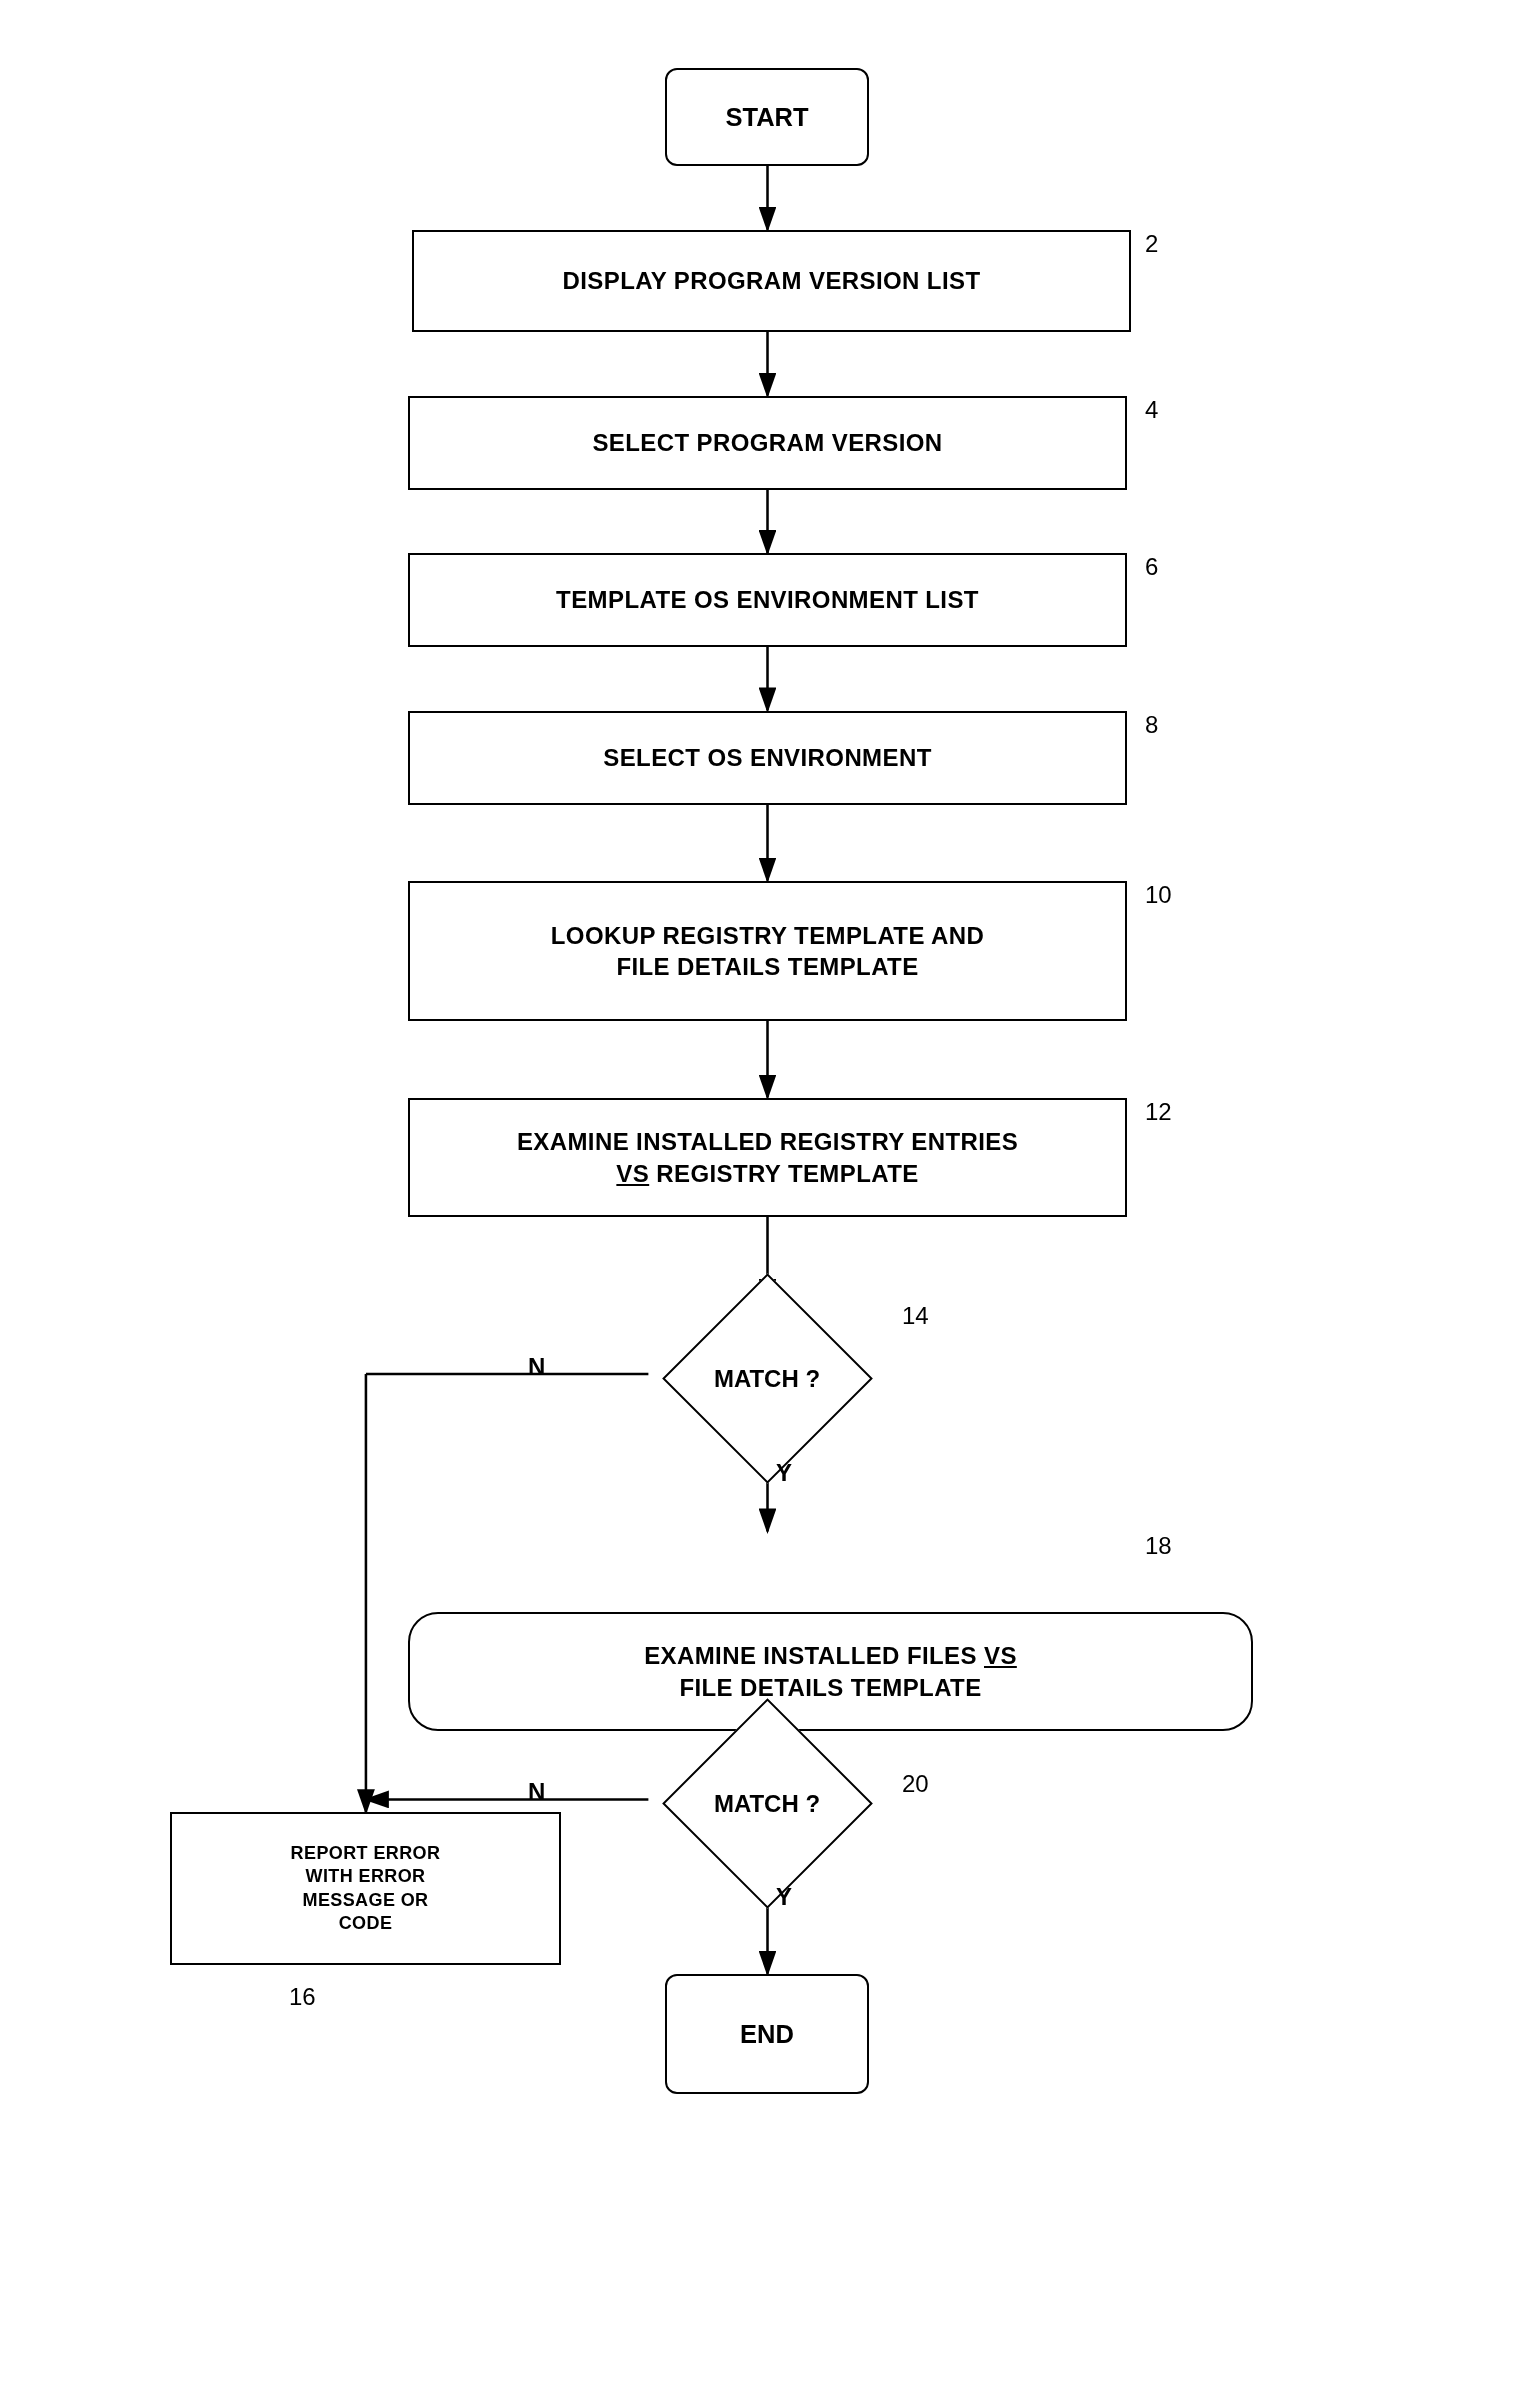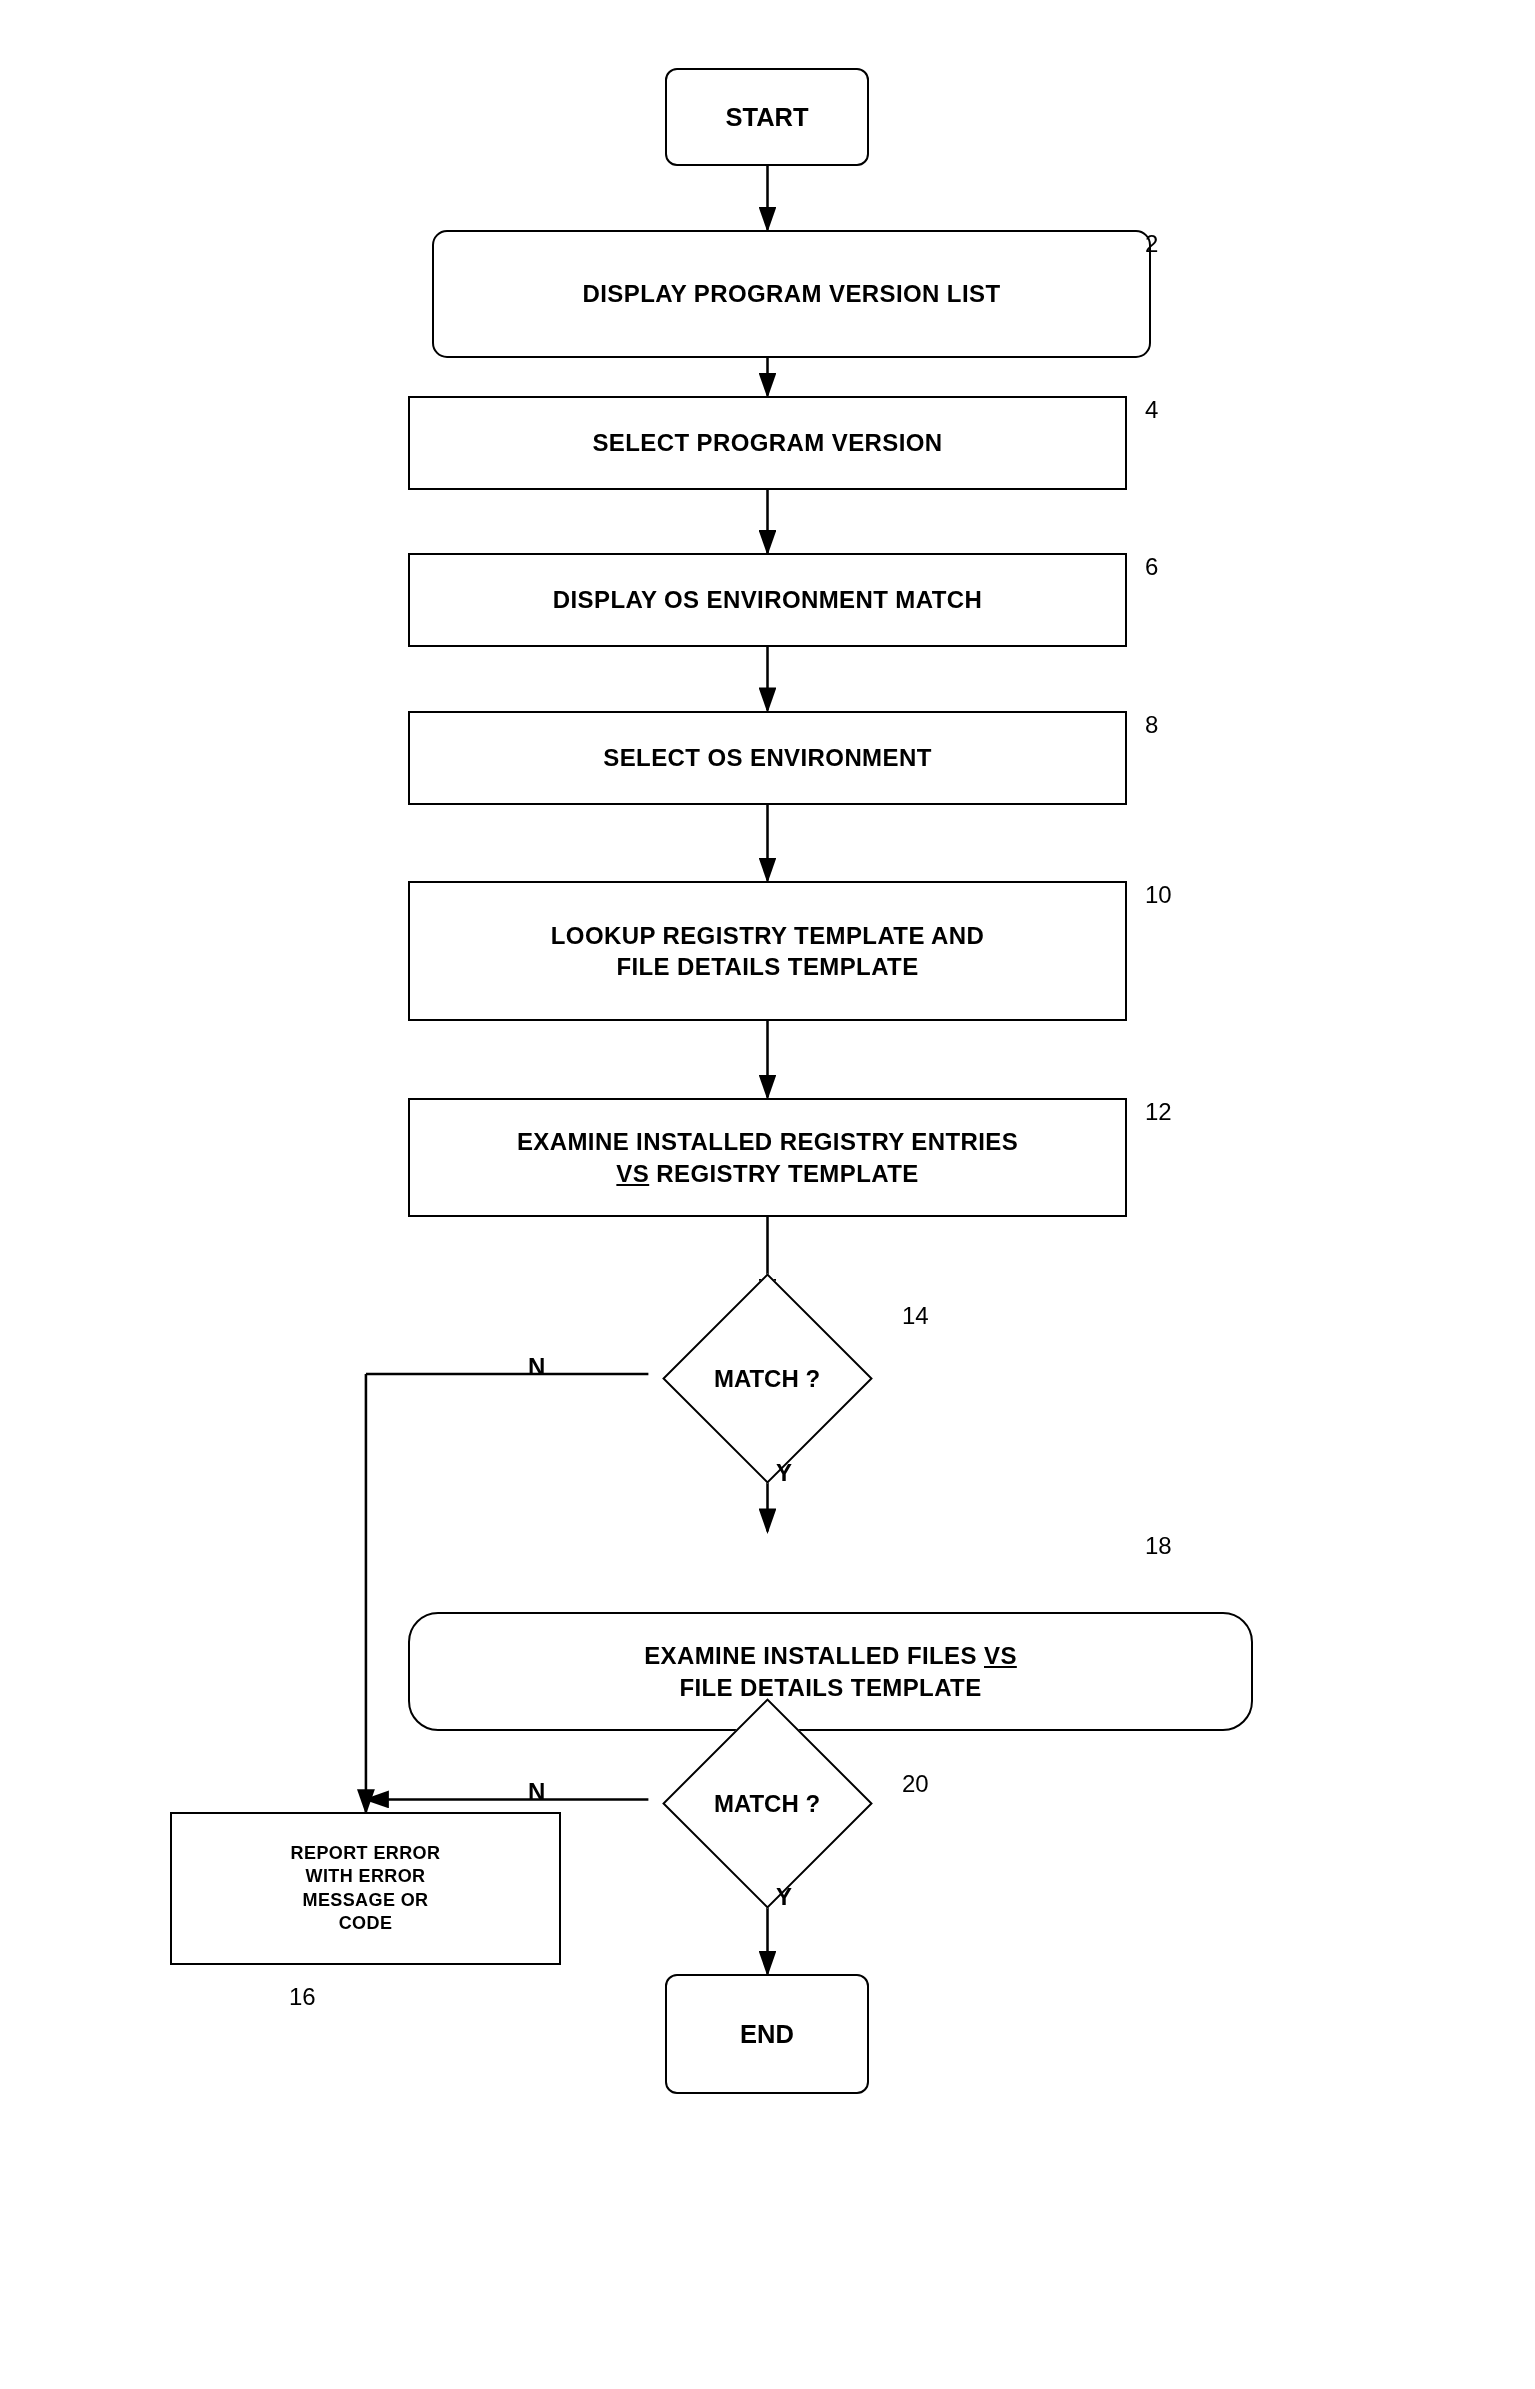"DISPLAY PROGRAM VERSION LIST" div.flow-box { border-radius: 15px -> none; height: 128px -> 102px; left: 432px -> 412px }
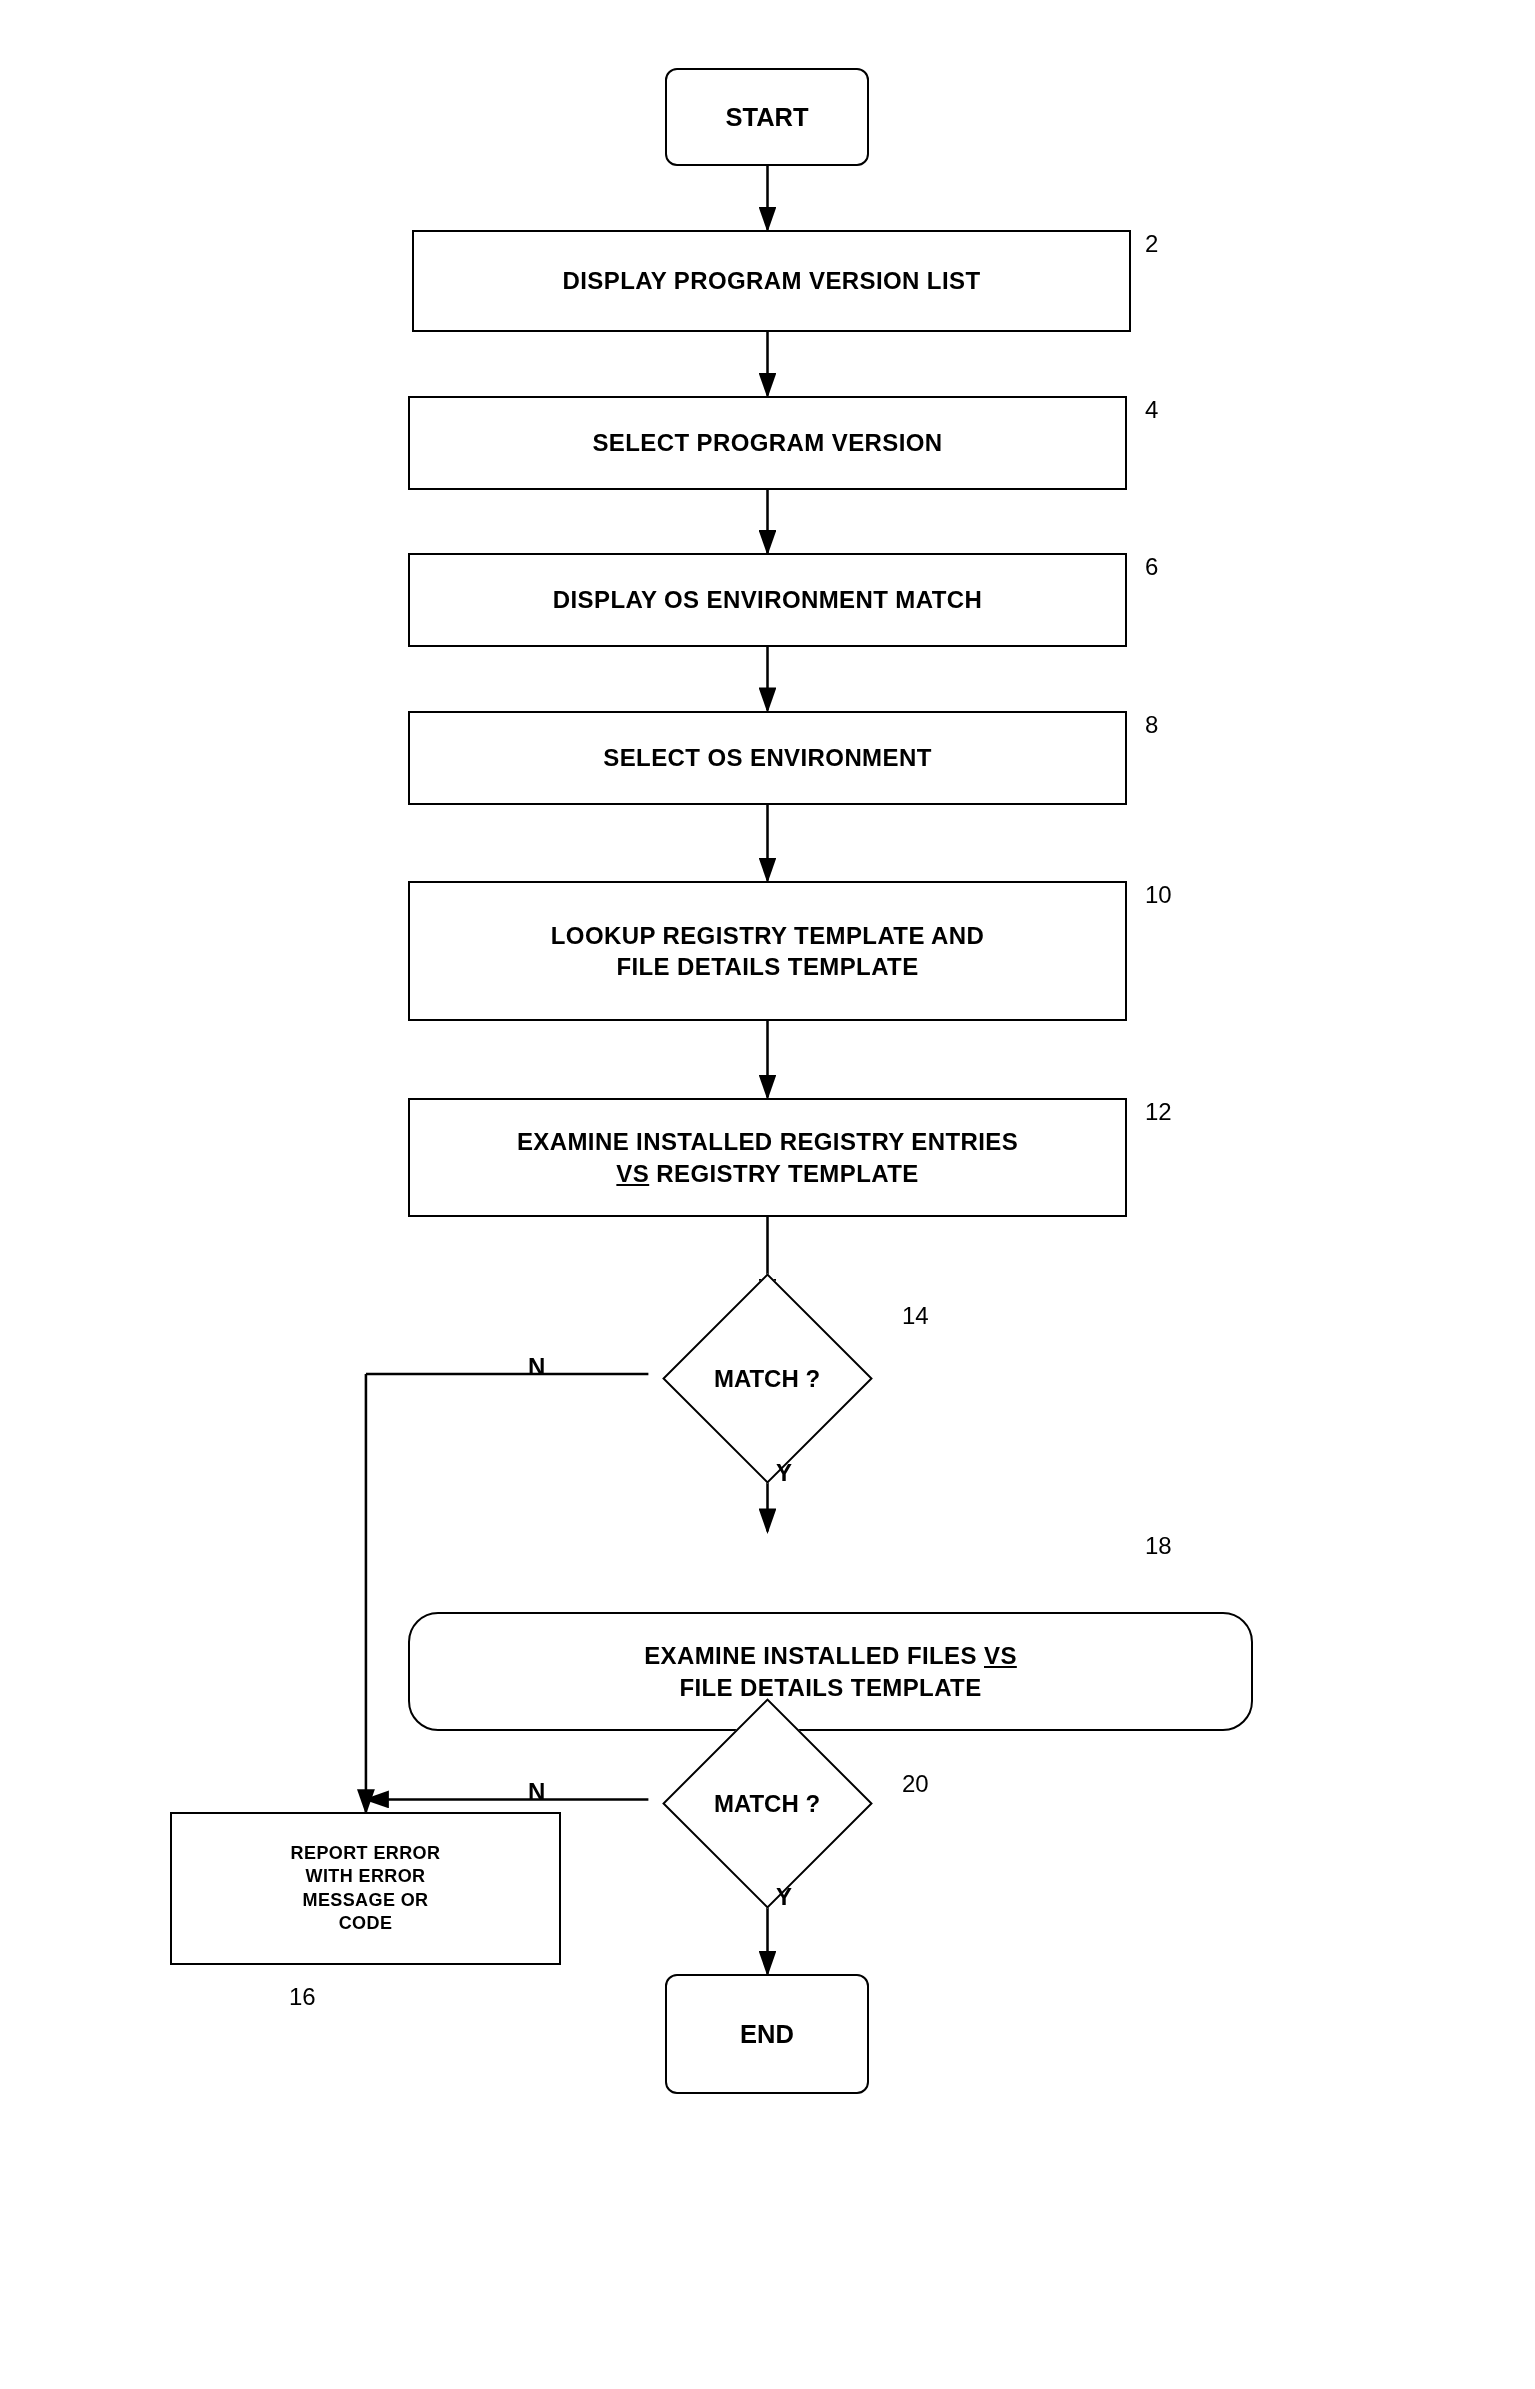"DISPLAY OS ENVIRONMENT MATCH" span { text: DISPLAY OS ENVIRONMENT MATCH -> TEMPLATE OS ENVIRONMENT LIST }
